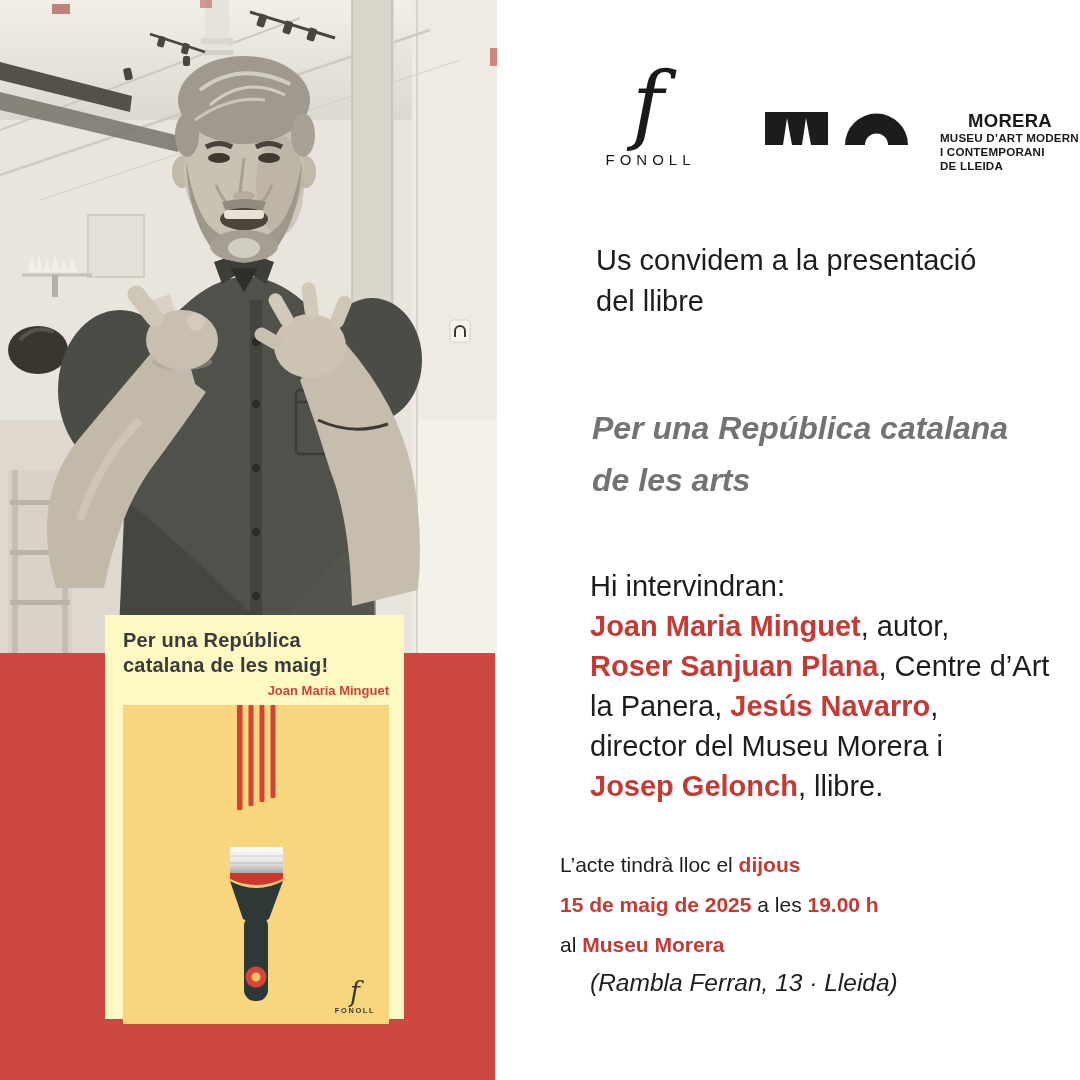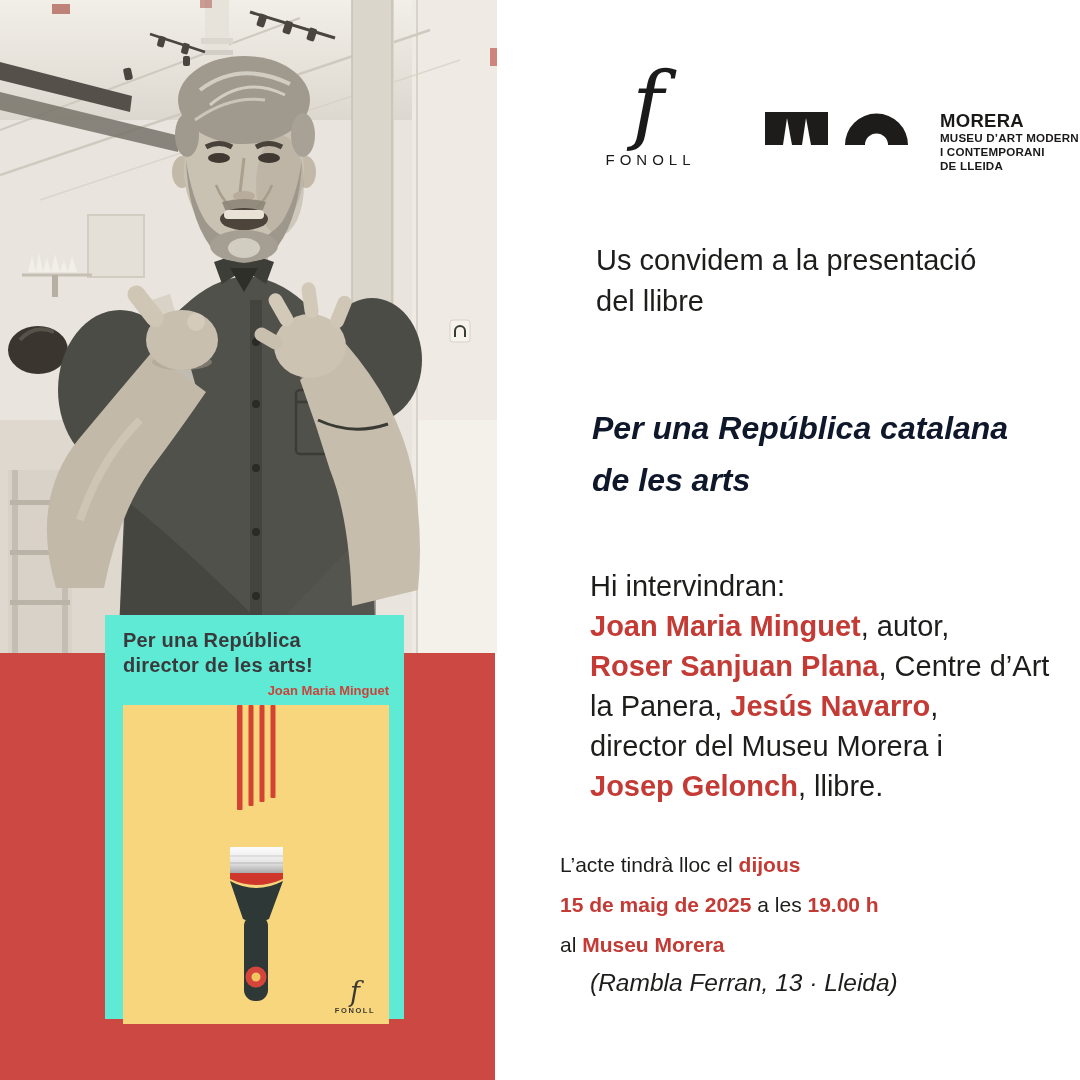"MORERA" .morera-name { margin-left: none -> 28px }
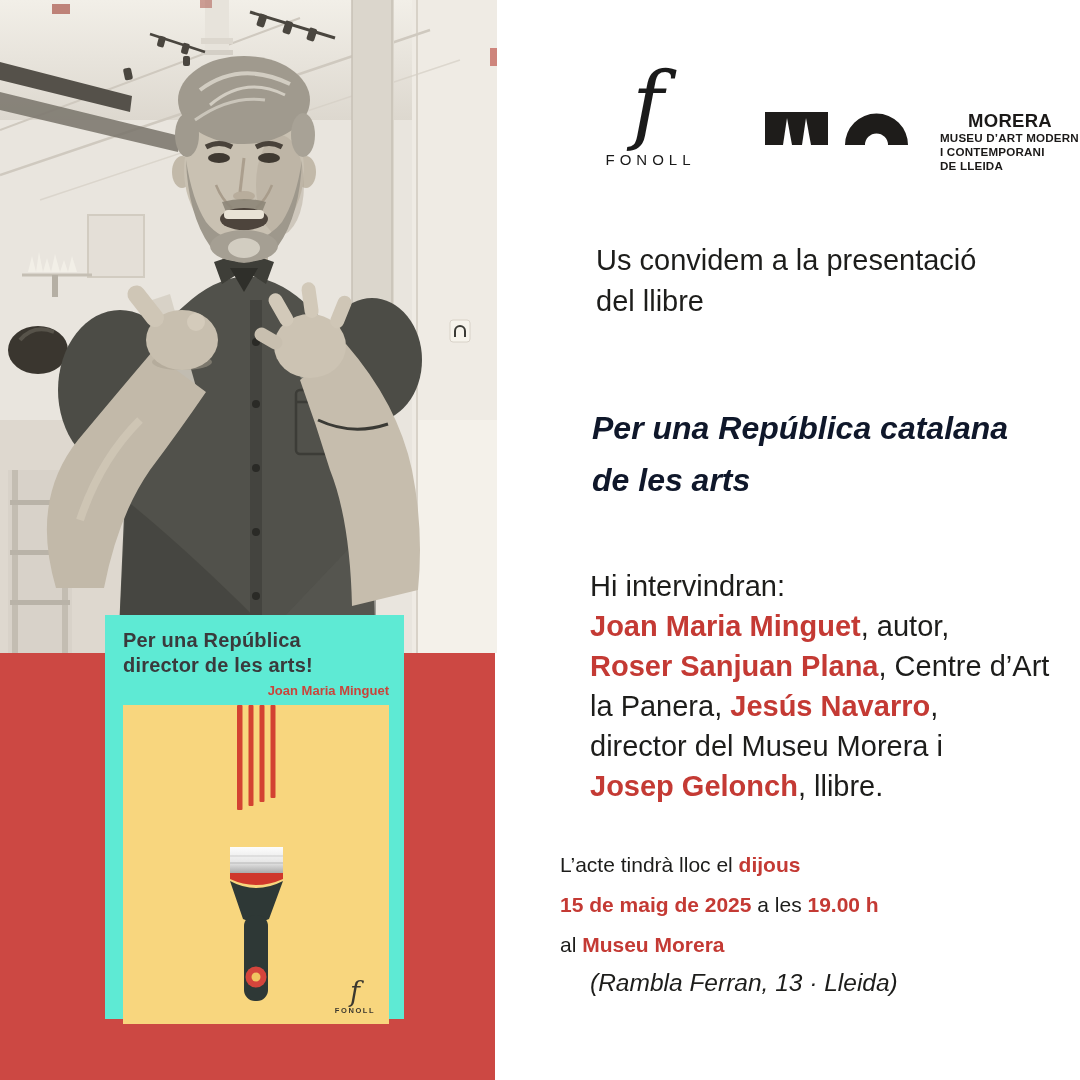"Per una República catalana" .book-title { color: #0f172a -> #737373 }
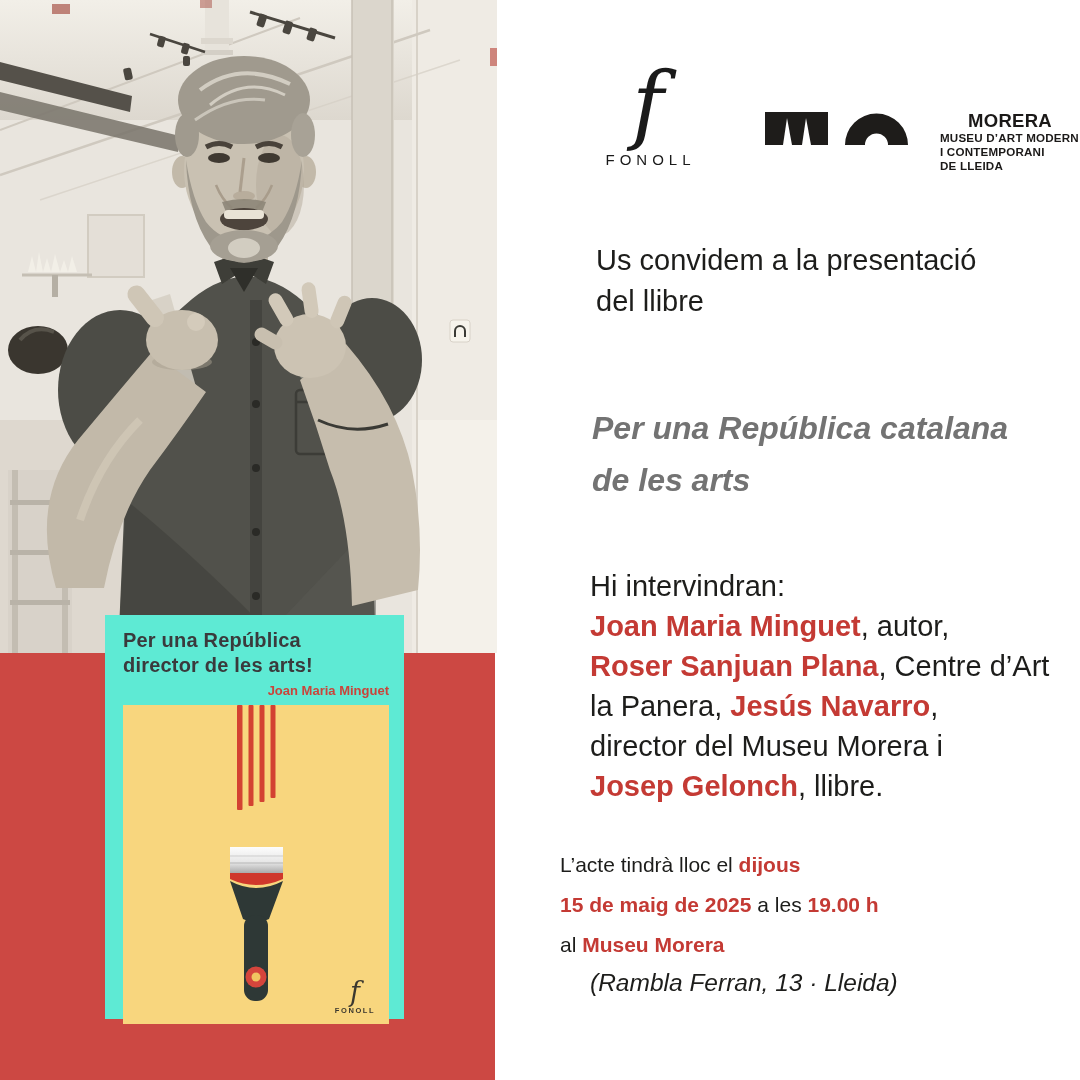"Per una República" .book-card { background: #5eead4 -> #fef9c3 }
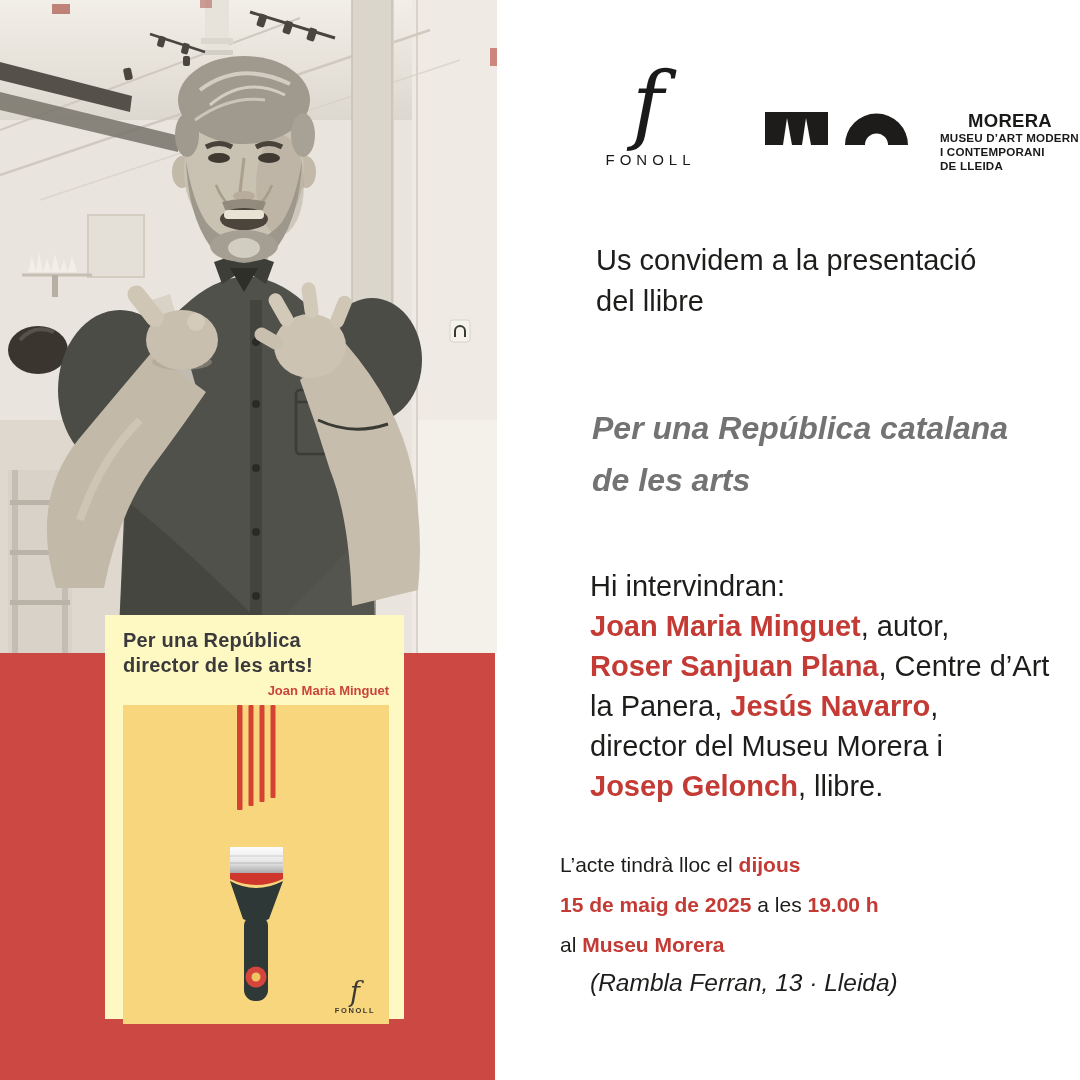"director de les arts!" div { text: director de les arts -> catalana de les maig }
